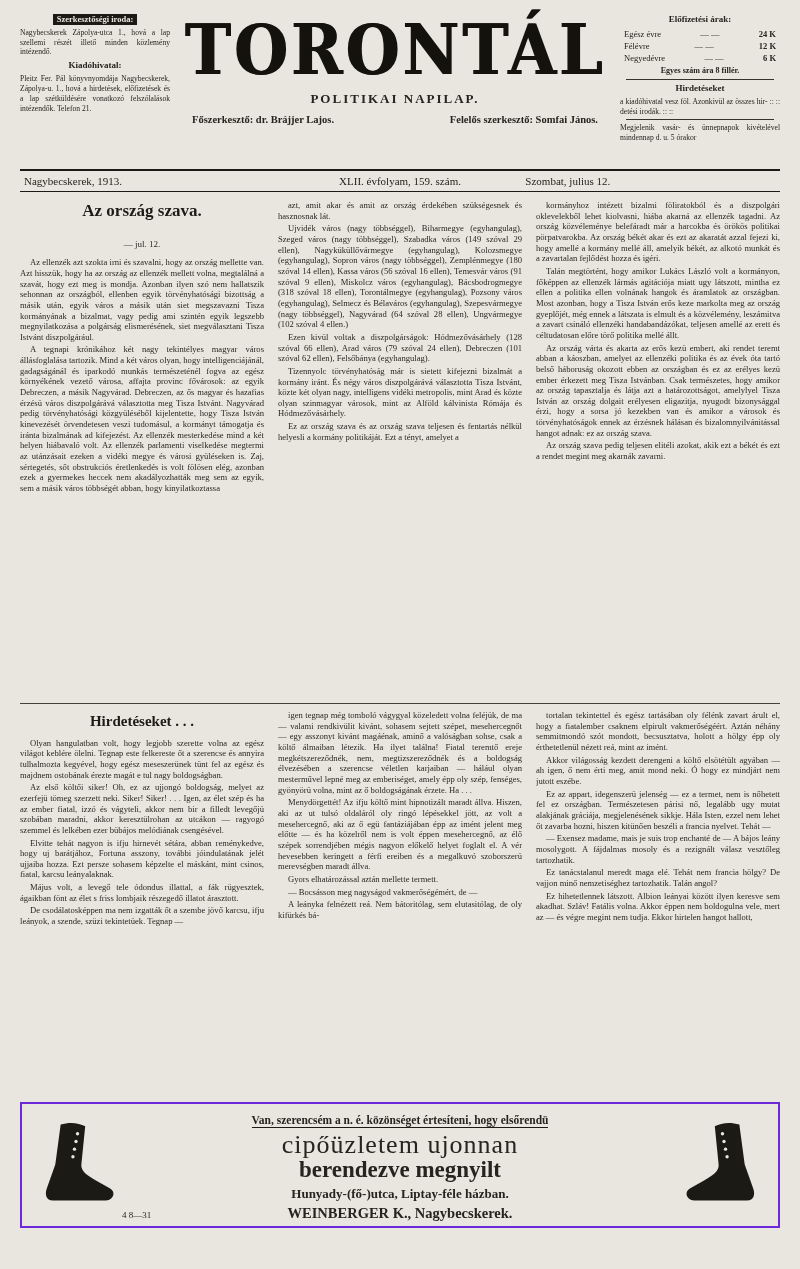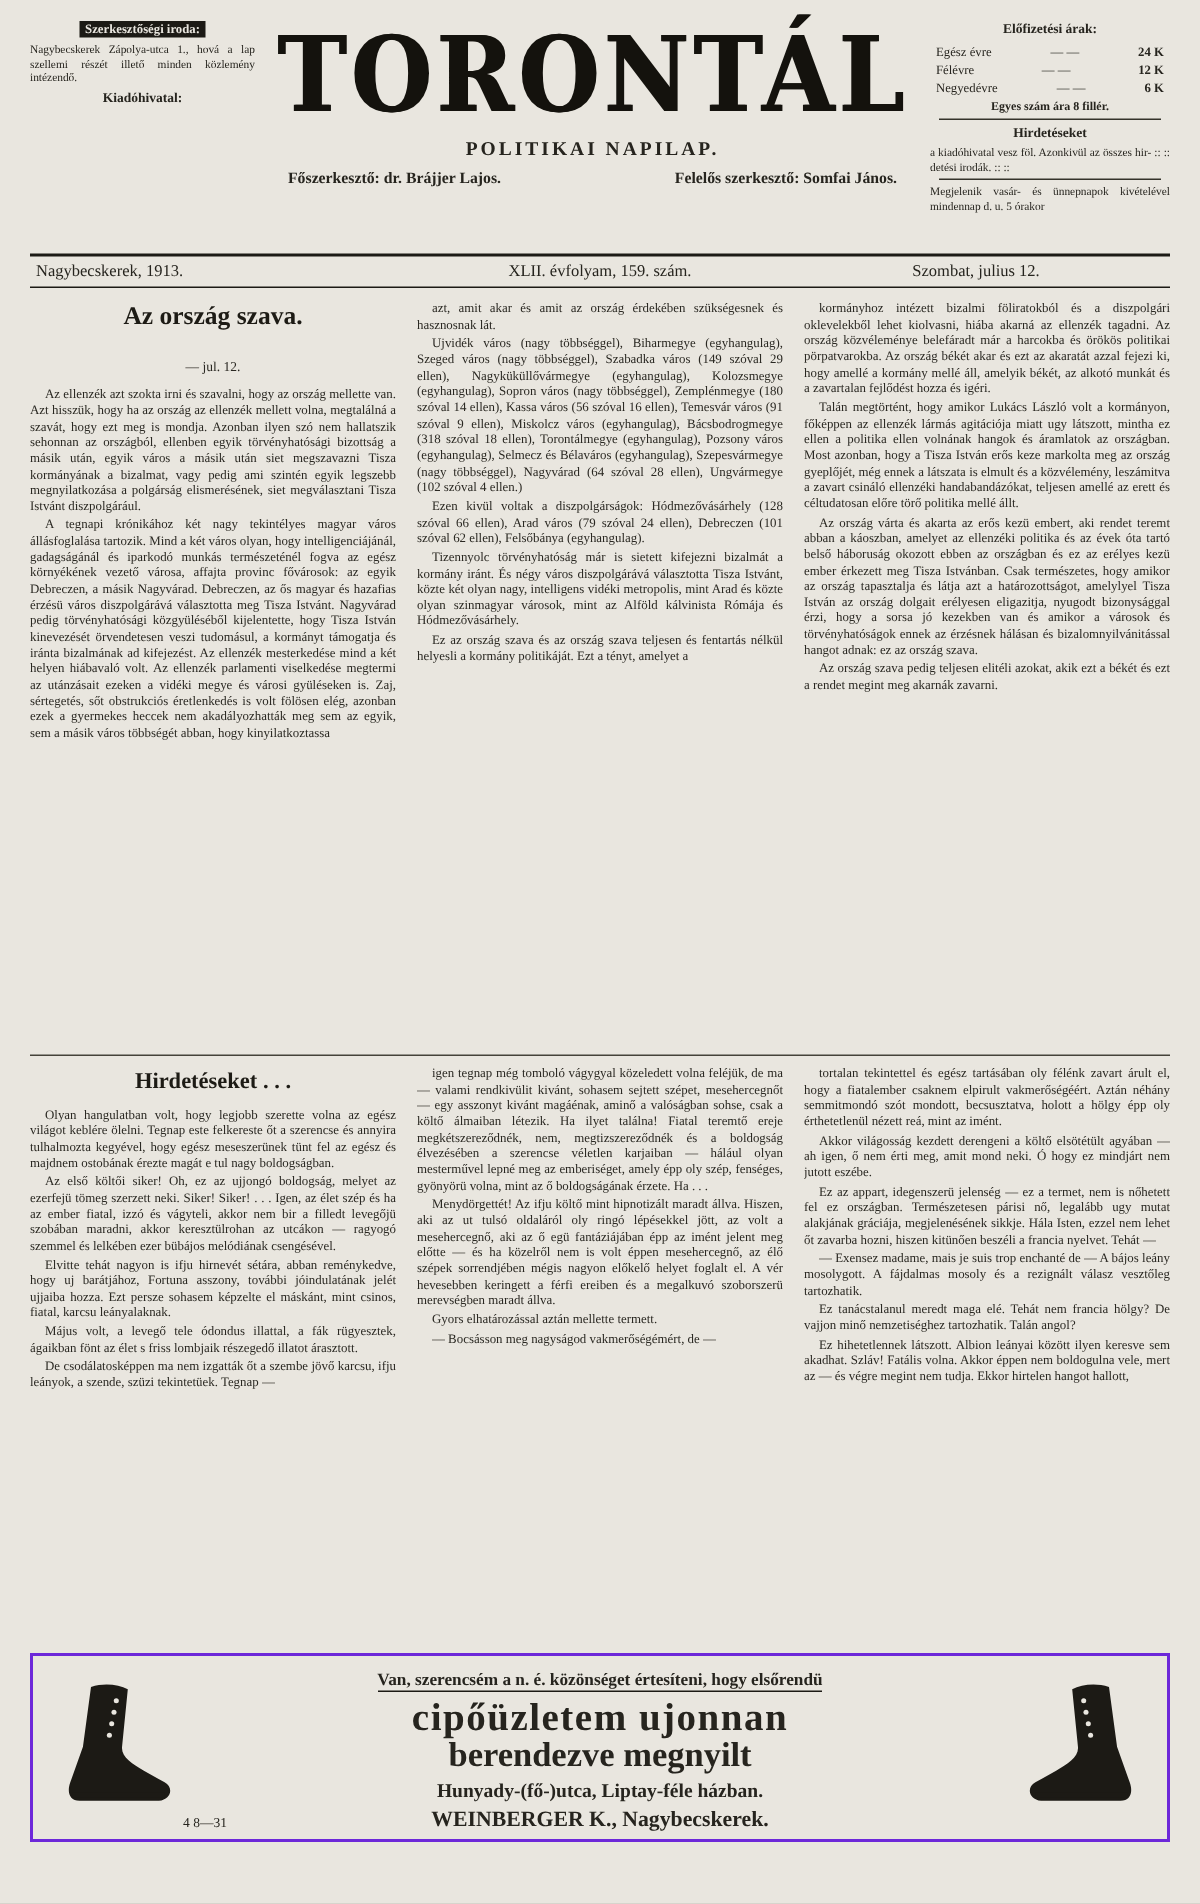"Pleitz Fer. Pál könyvnyomdája" p { html: none -> <p>Pleitz Fer. Pál könyvnyomdája Nagybecskerek, Zápolya-u. 1., hová a hirdetések, előfizetések és a lap szétküldésére vonatkozó felszólalások intézendők. Telefon 21.</p> }
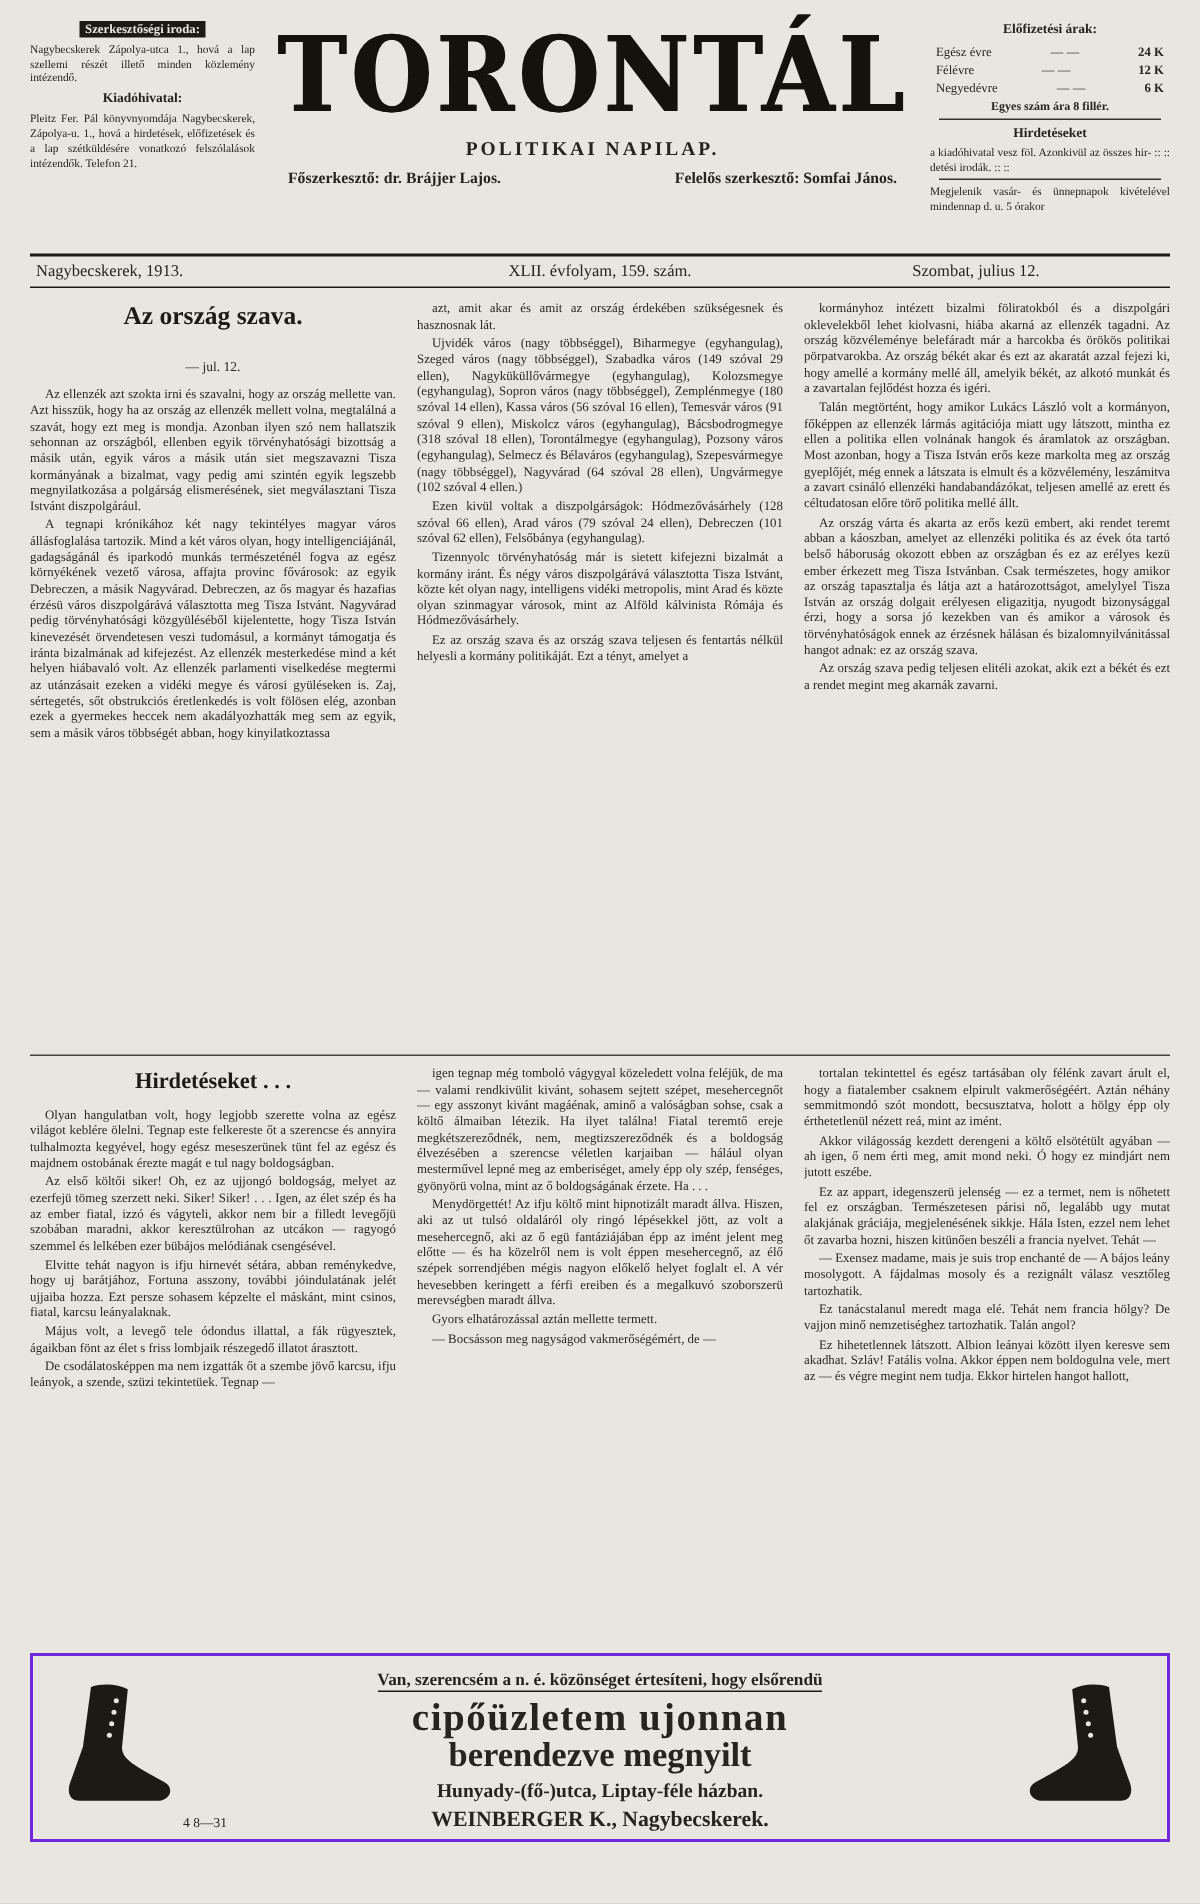"Szombat, julius 12." .dl-right { text-align: center -> left }
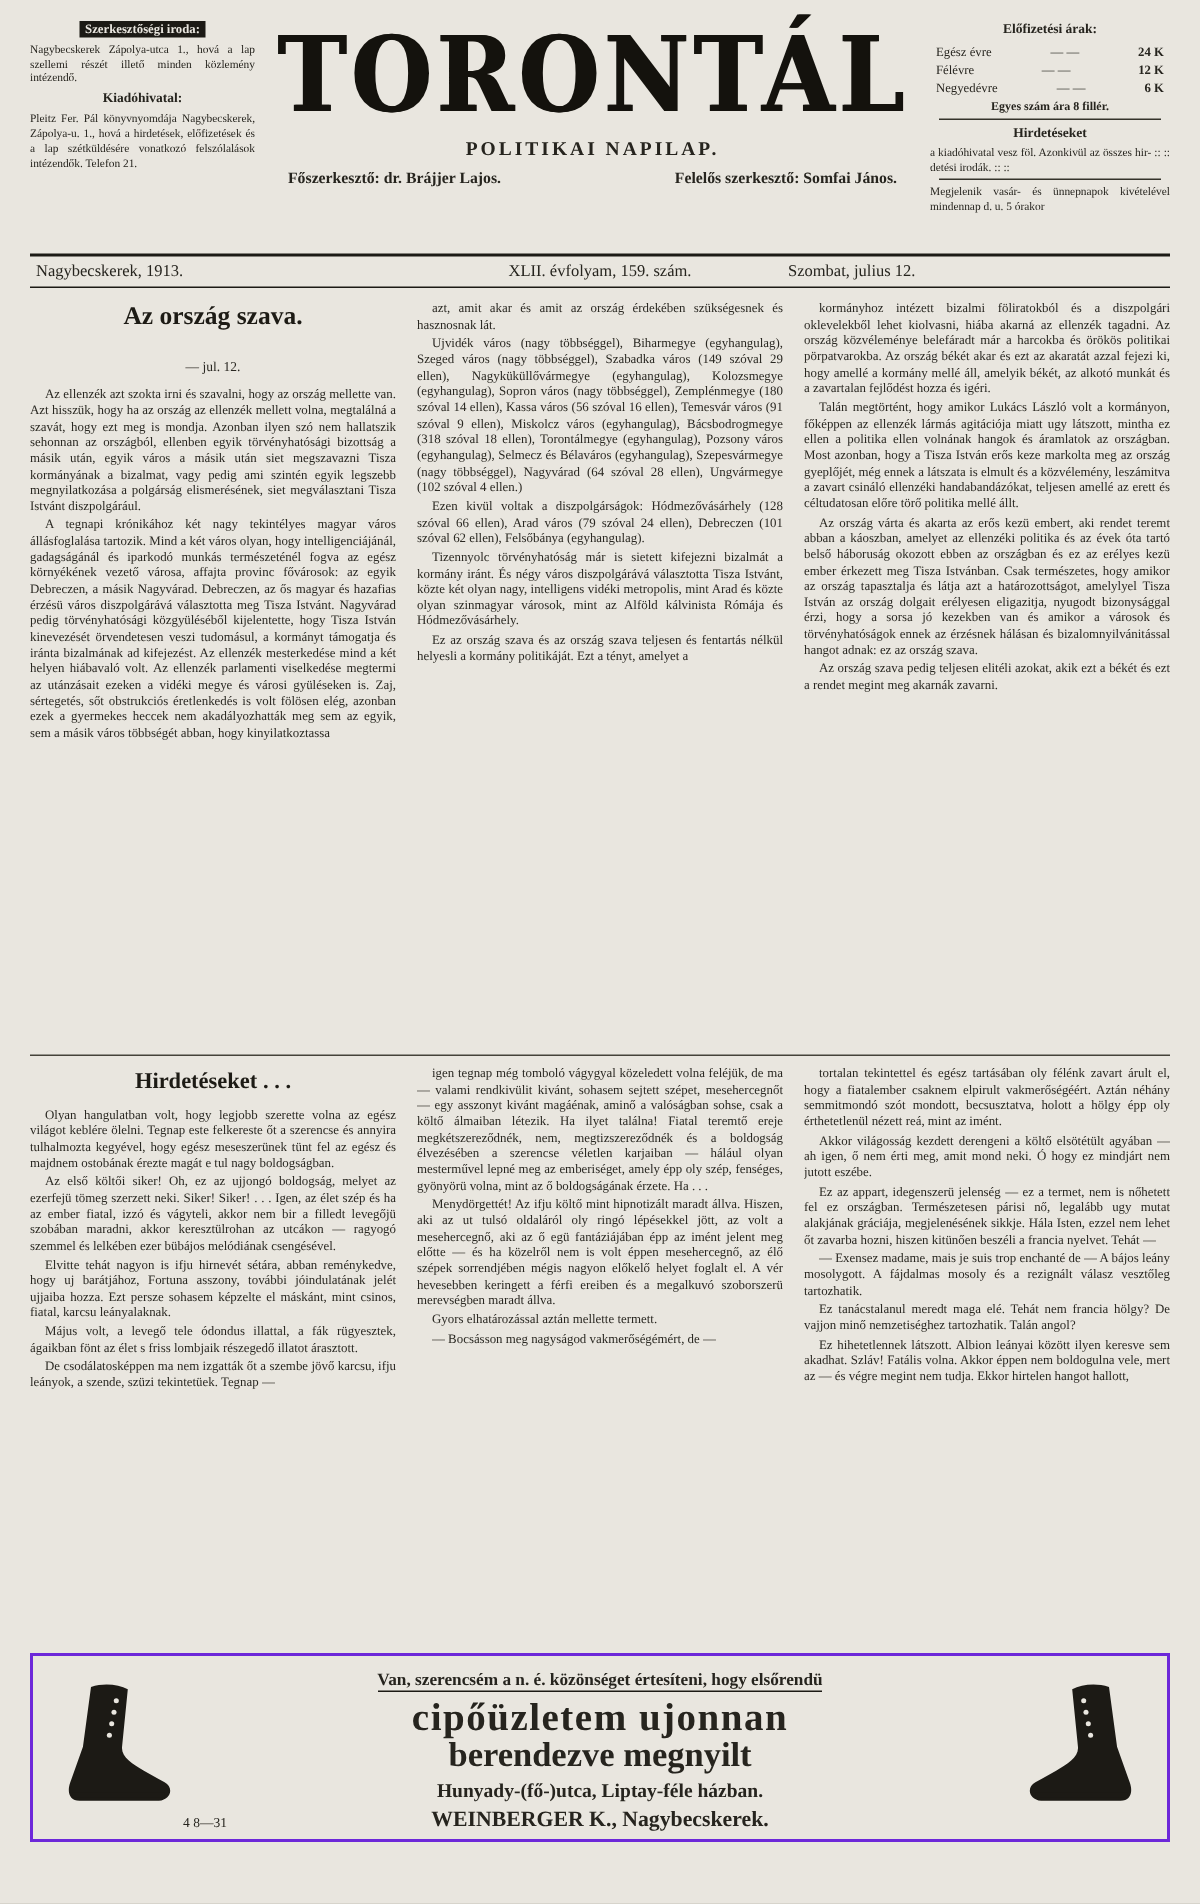"A leányka felnézett reá. Nem" p.para { html: none -> <p>A leányka felnézett reá. Nem bátoritólag, sem elutasitólag, de oly kifürkés bá-</p> }
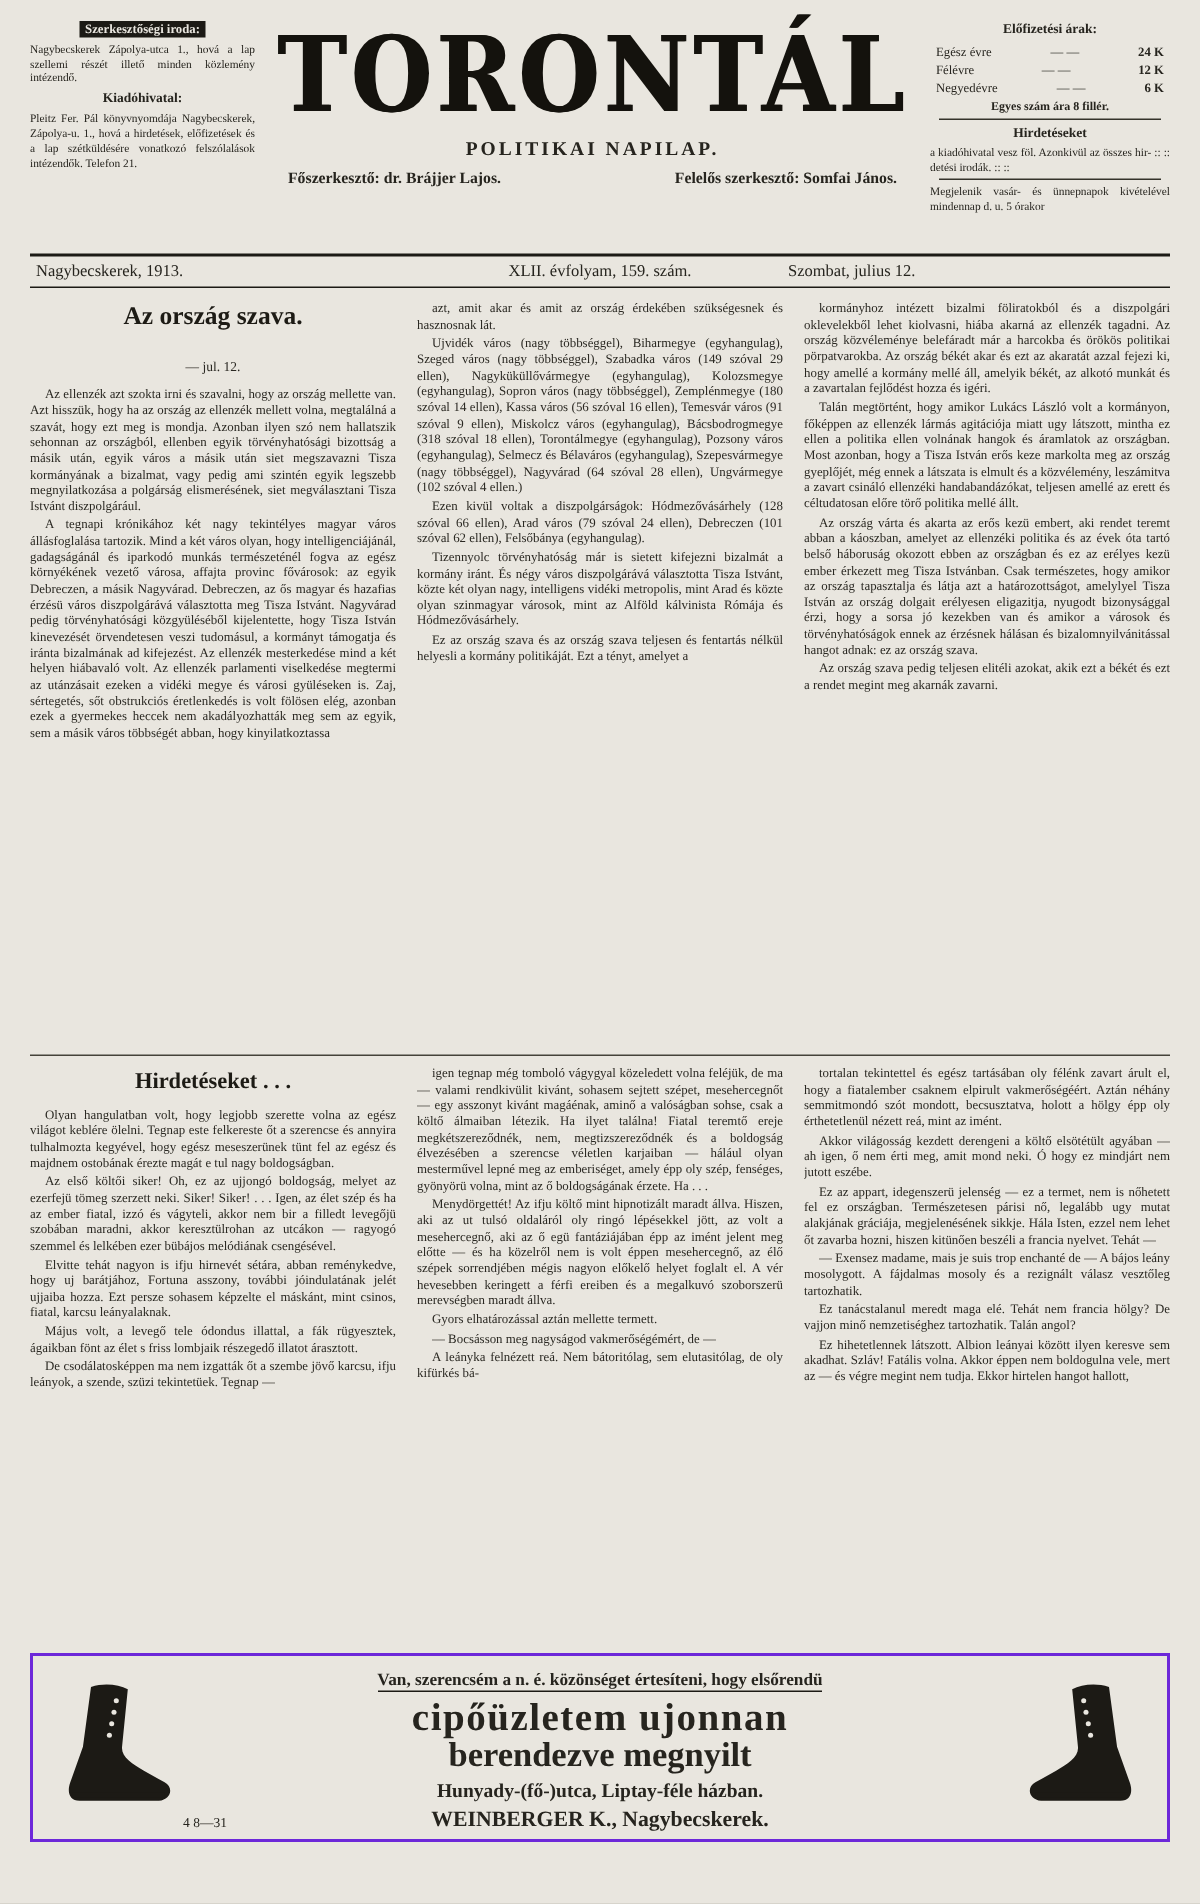"cipőüzletem ujonnan" .ad-line2 { font-weight: bold -> normal }
